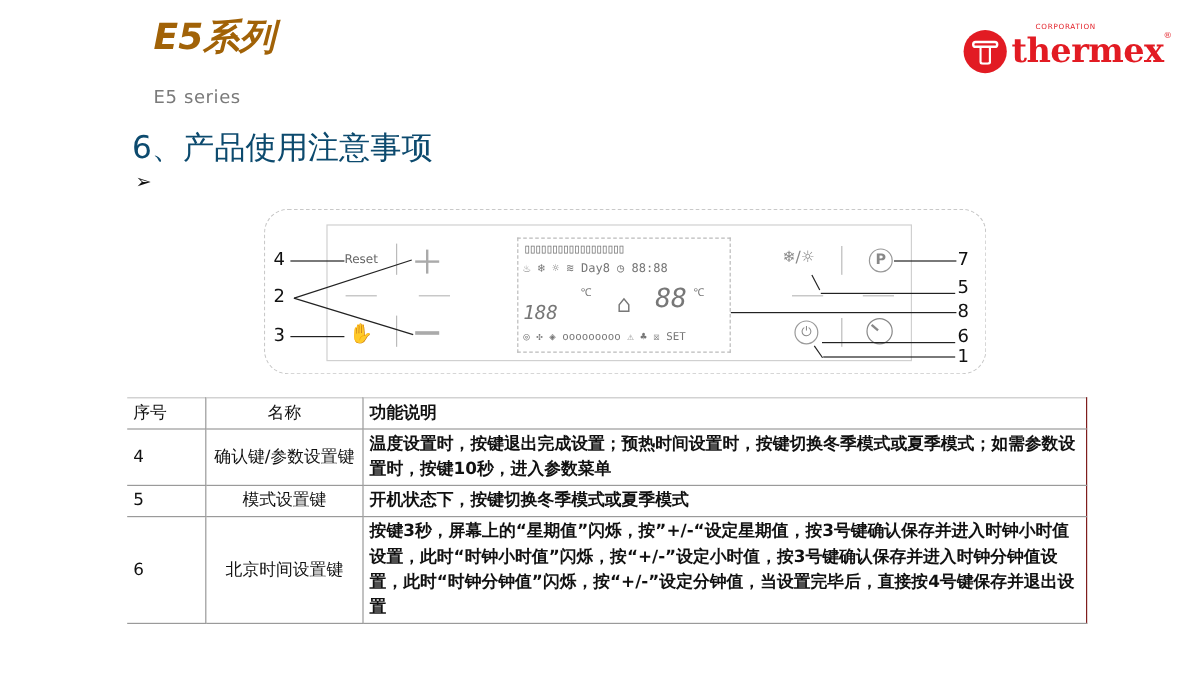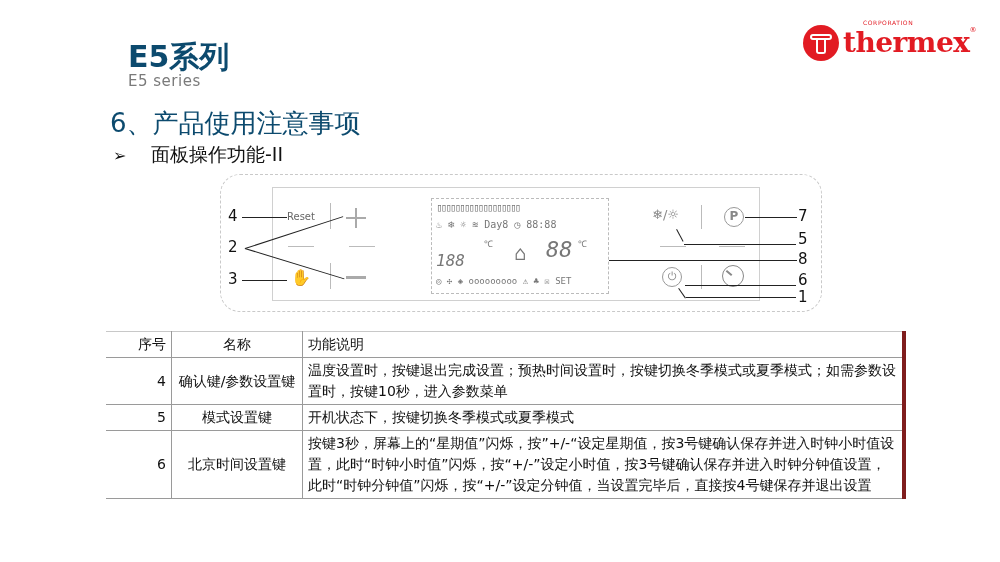"E5系列" .title { color: #0c4a6e -> #a16207; font-style: none -> italic; top: 37px -> 11px }
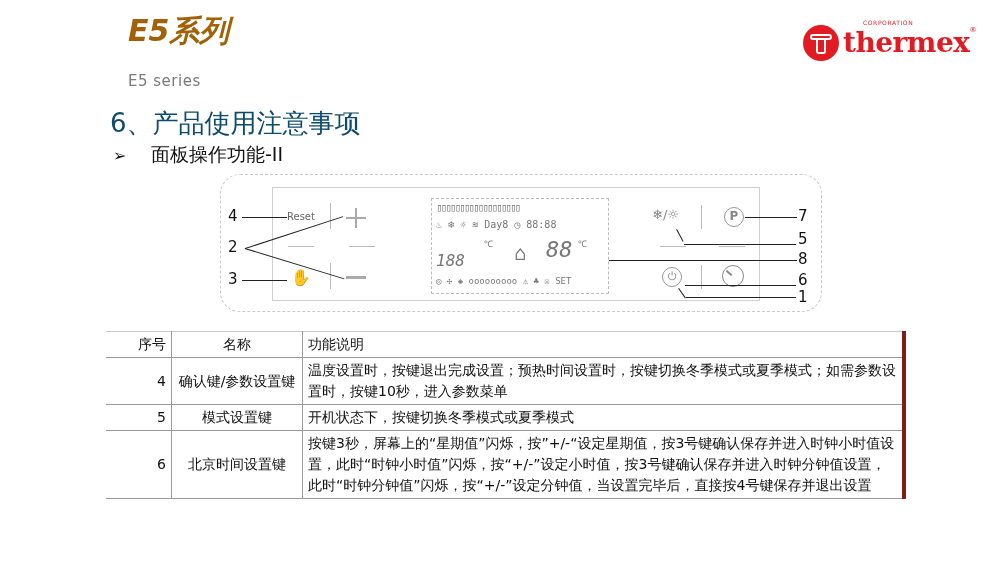"面板操作功能-II" span { html: <span>面板操作功能-II</span> -> none }
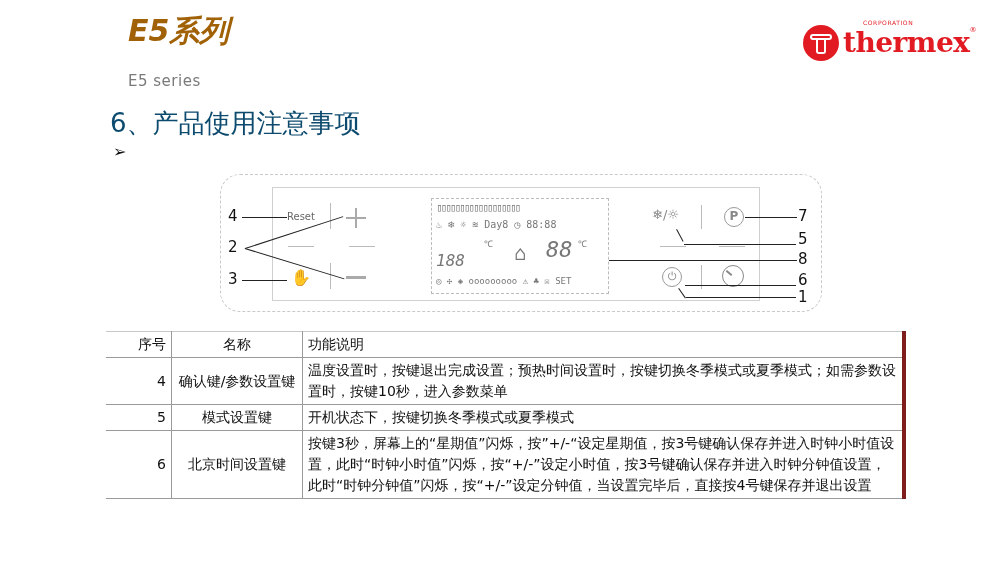"序号" table.spec td.c1 { text-align: right -> left }
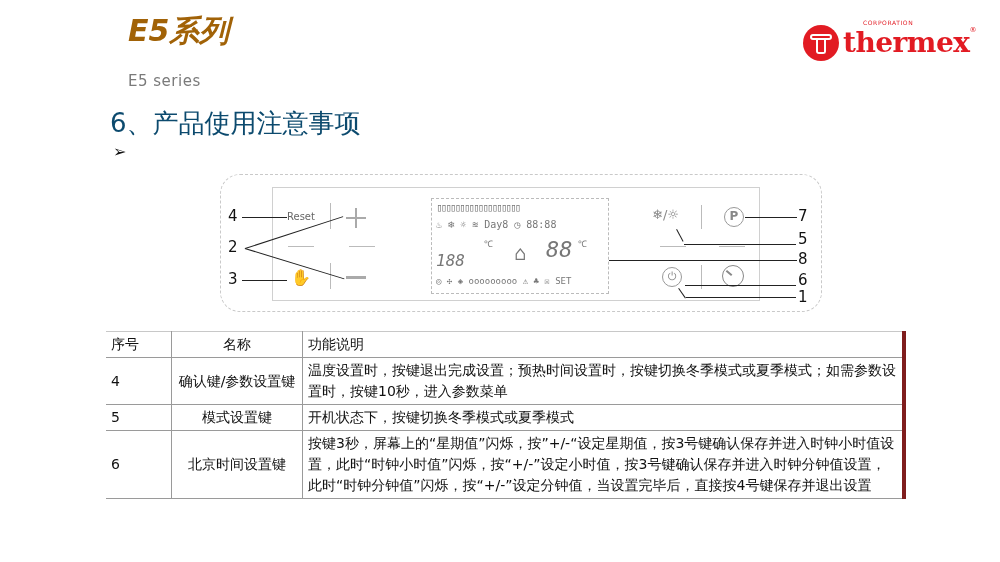"功能说明" table.spec td:last-child { border-right: 4px solid #7f1d1d -> 1px solid #7f1d1d; font-weight: none -> bold }
